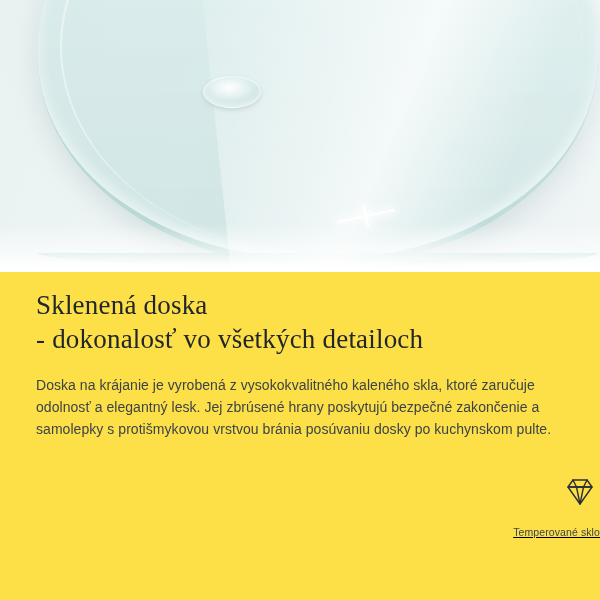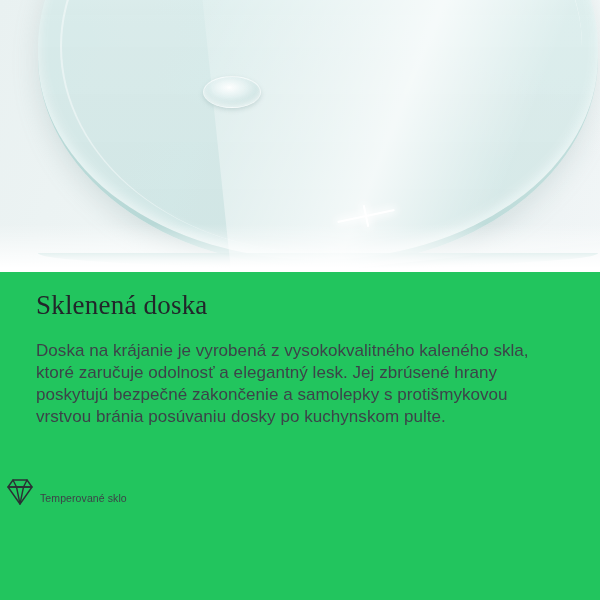"Sklenená doska" .page { background: #22c55e -> #fde047 }
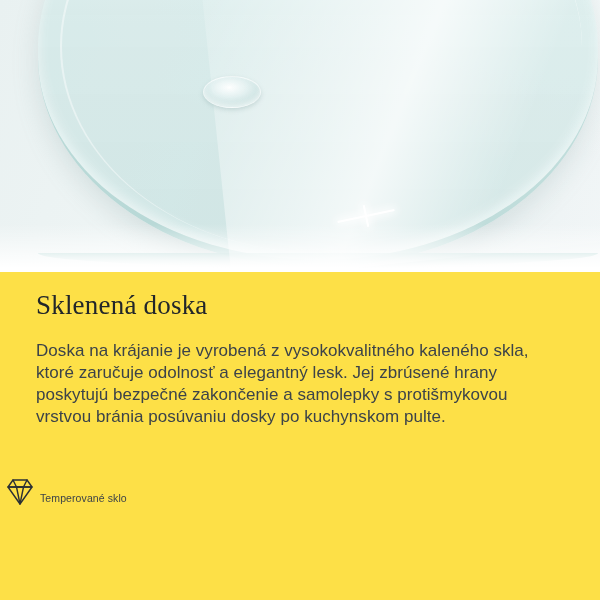"- dokonalosť vo všetkých detailoch" span.line2 { html: none -> <span>- dokonalosť vo všetkých detailoch</span> }
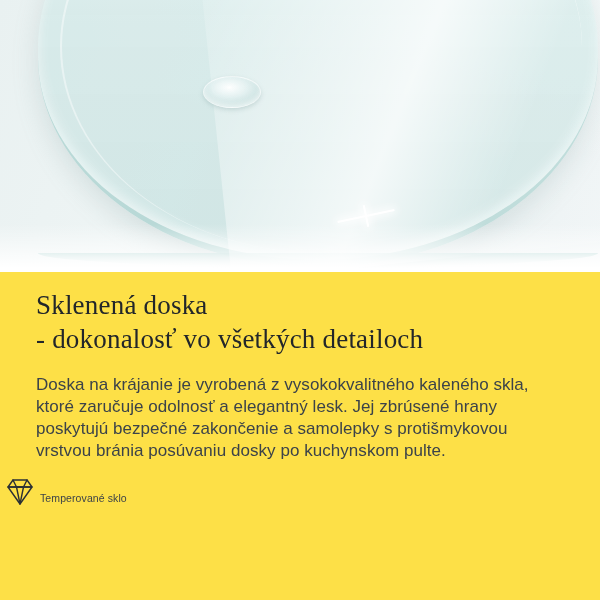"Doska na krájanie je vyrobená" .body-copy { font-size: 17px -> 14px }
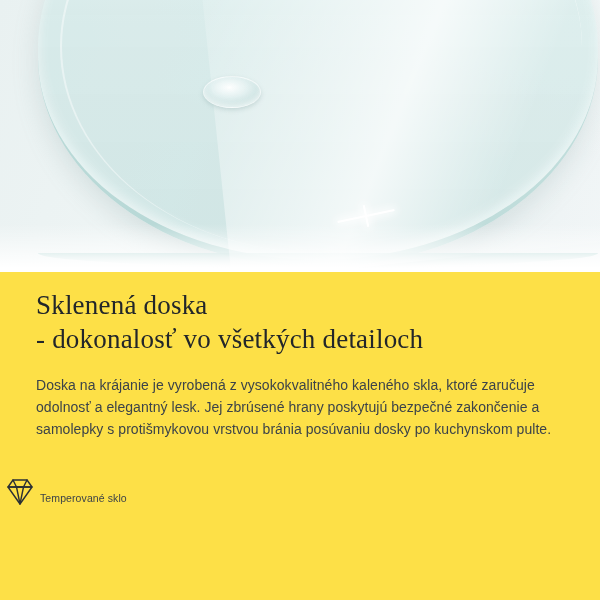"Temperované sklo" .feature { align-items: center -> flex-end; flex-direction: row -> column; text-decoration: none -> underline }
